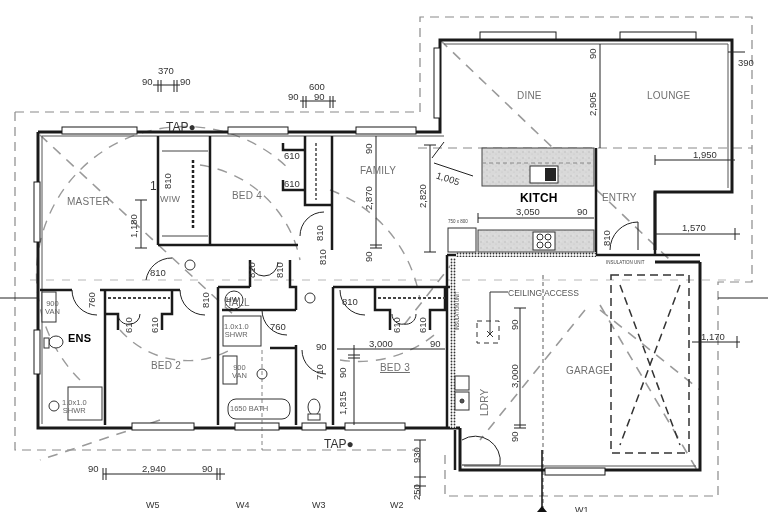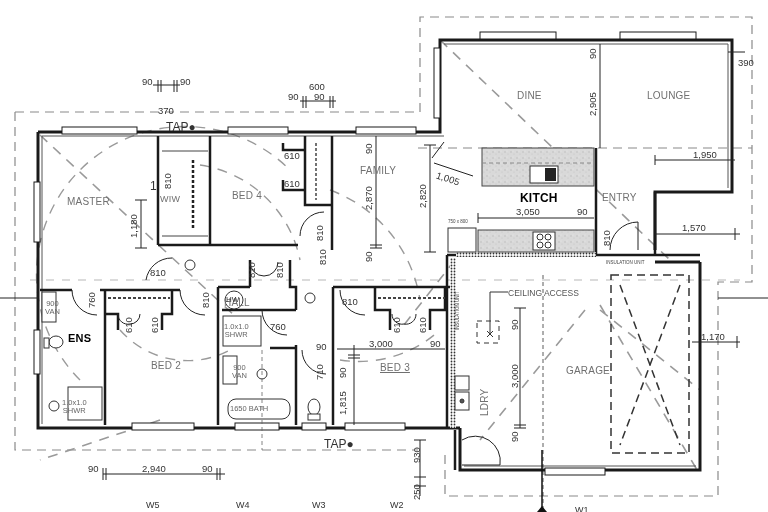"370" div.lbl { margin-top: 40px -> none }
